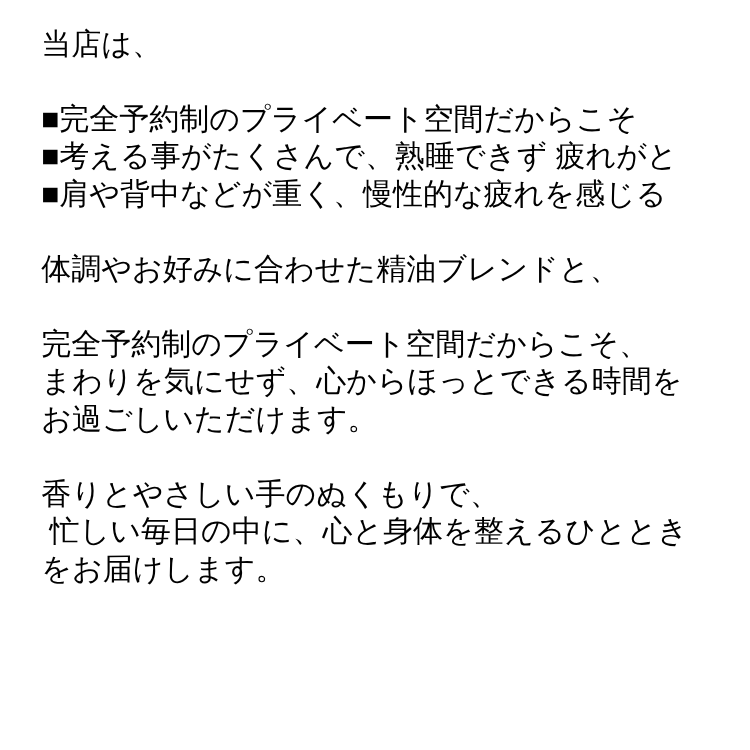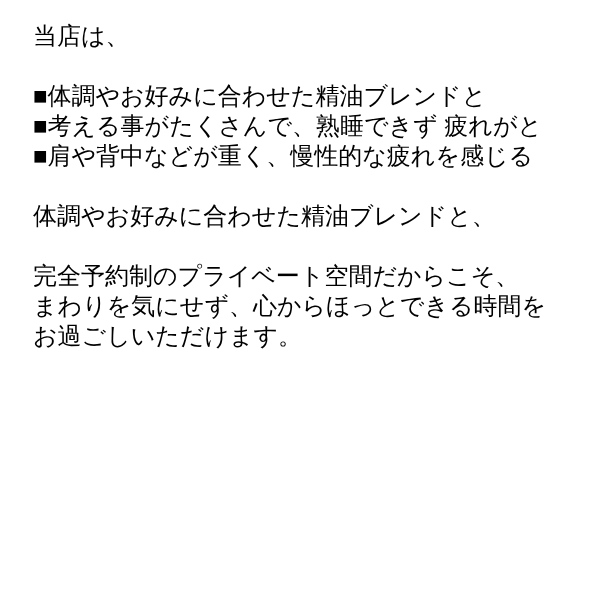"■体調やお好みに合わせた精油ブレンドと" div.line { text: 体調やお好みに合わせた精油ブレンドと -> 完全予約制のプライベート空間だからこそ }
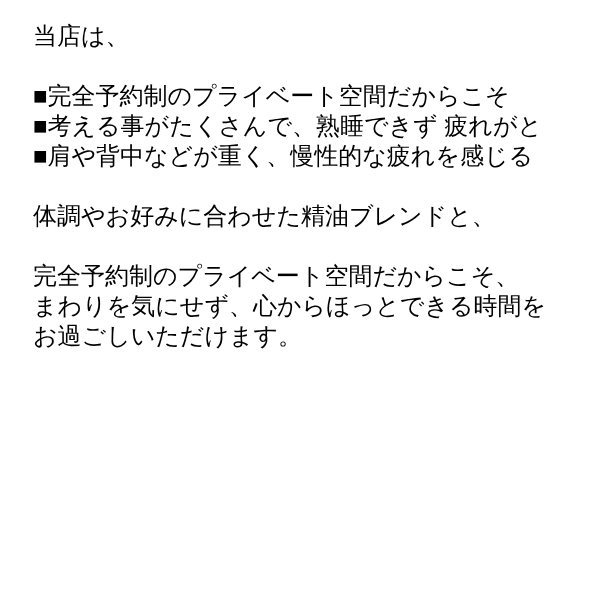"香りとやさしい手のぬくもりで、" div.paragraph { html: none -> <div> <div>香りとやさしい手のぬくもりで、</div> <div> 忙しい毎日の中に、心と身体を整えるひととき</div> <div>をお届けします。</div> </div> }
